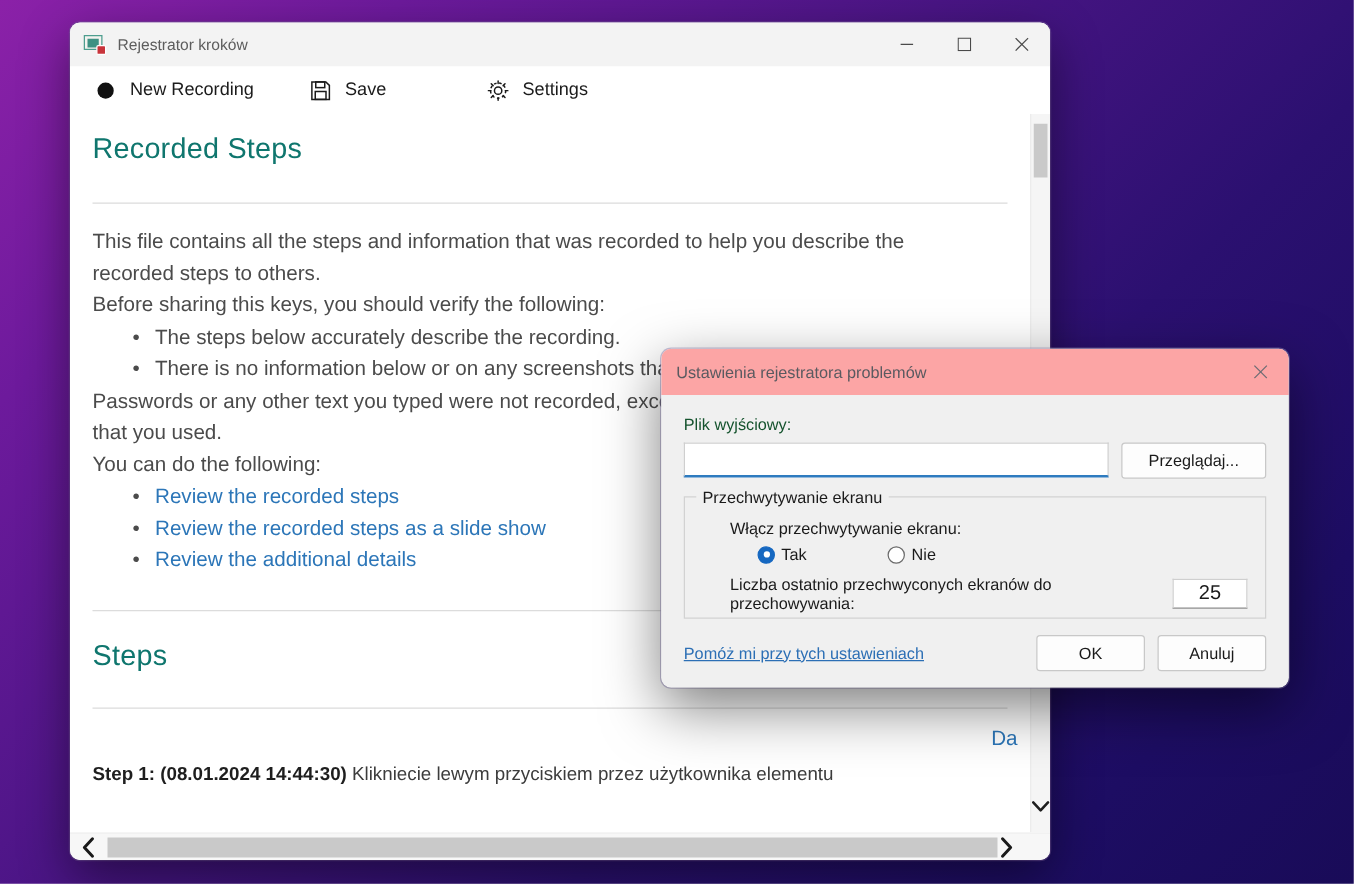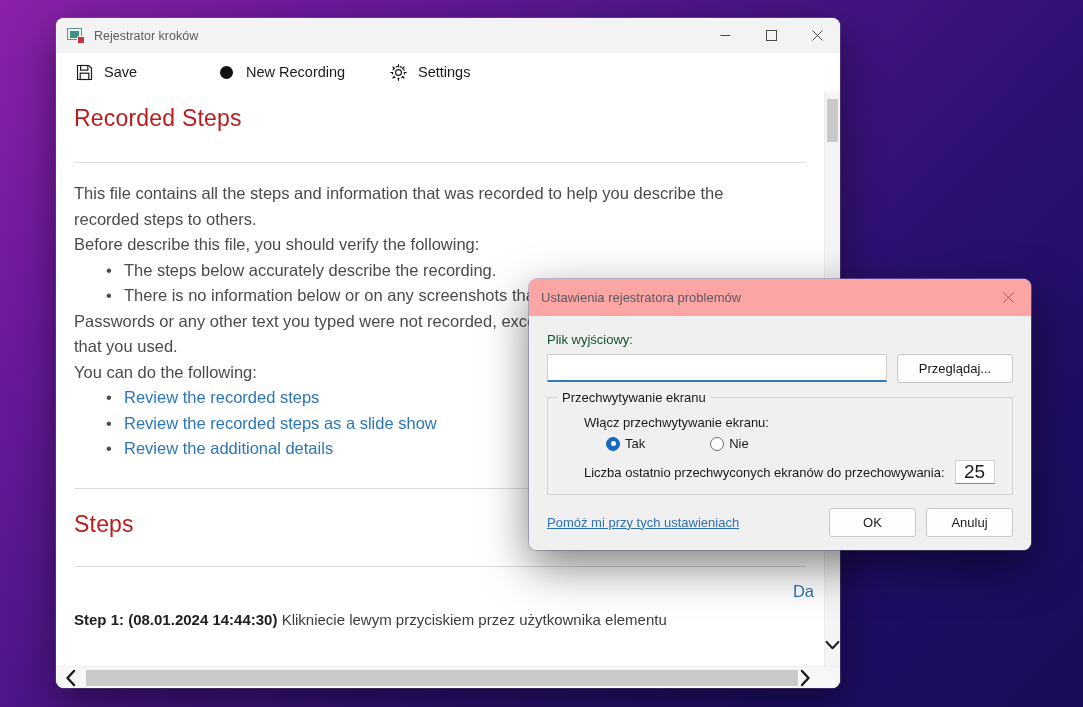"Save" span.tool-item { order: before "New Recording" -> after "New Recording" }
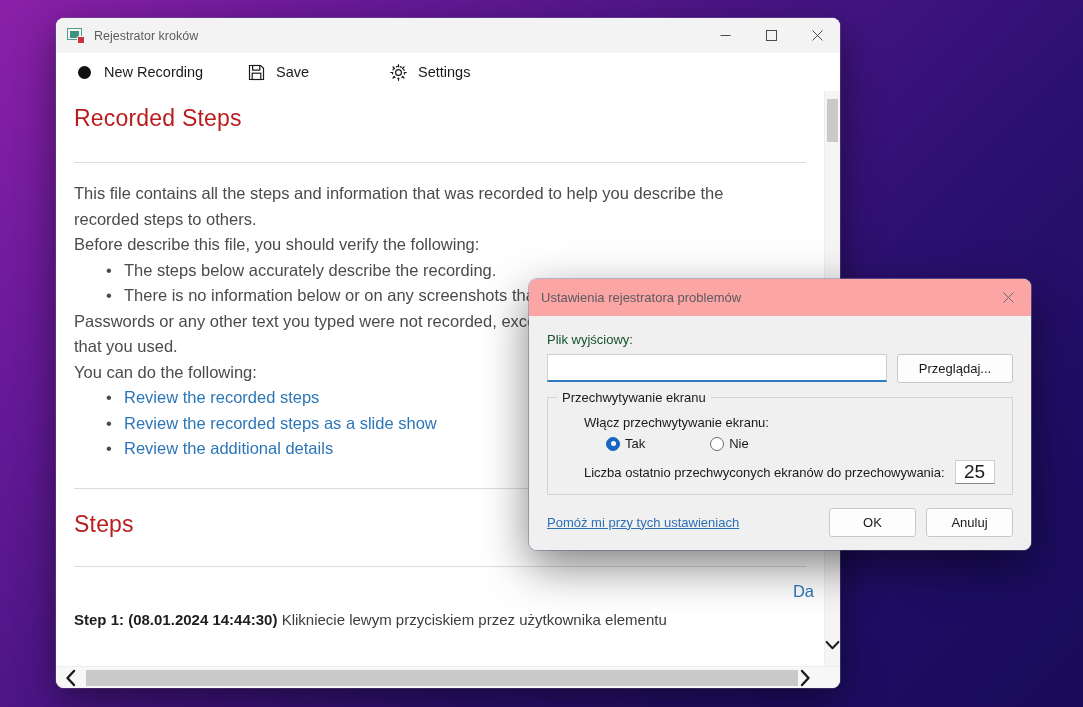"Recorded Steps" h1.doc-h { color: #b91c1c -> #0f766e }
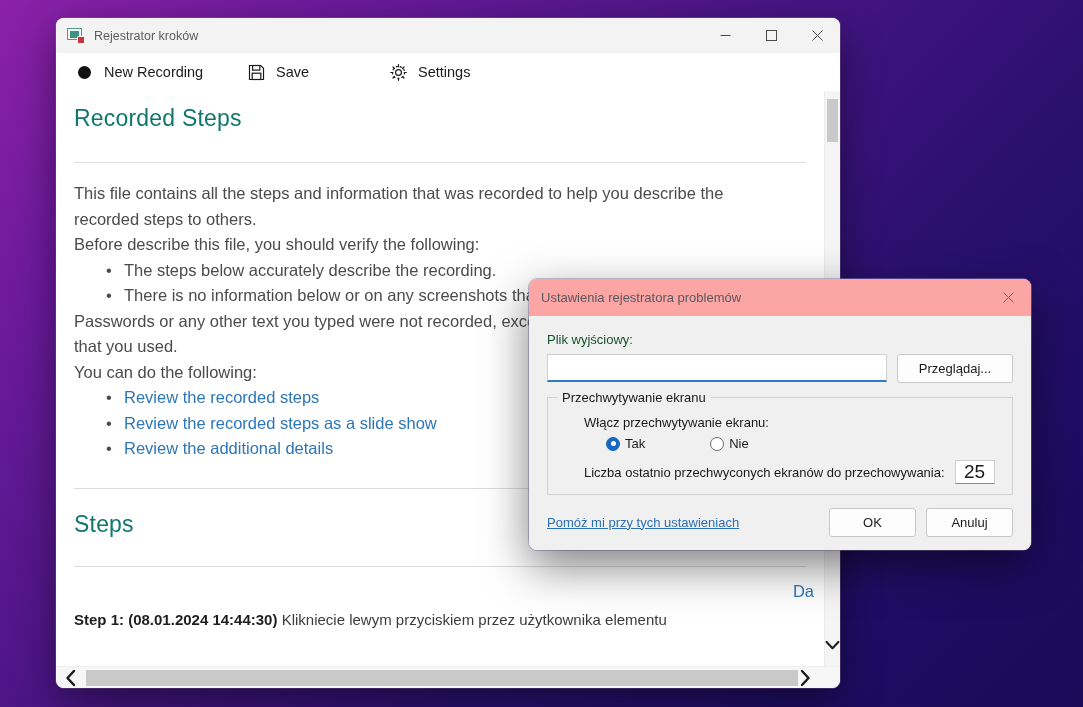"Before describe this file, you" p.doc-p { text: describe this file -> sharing this keys }
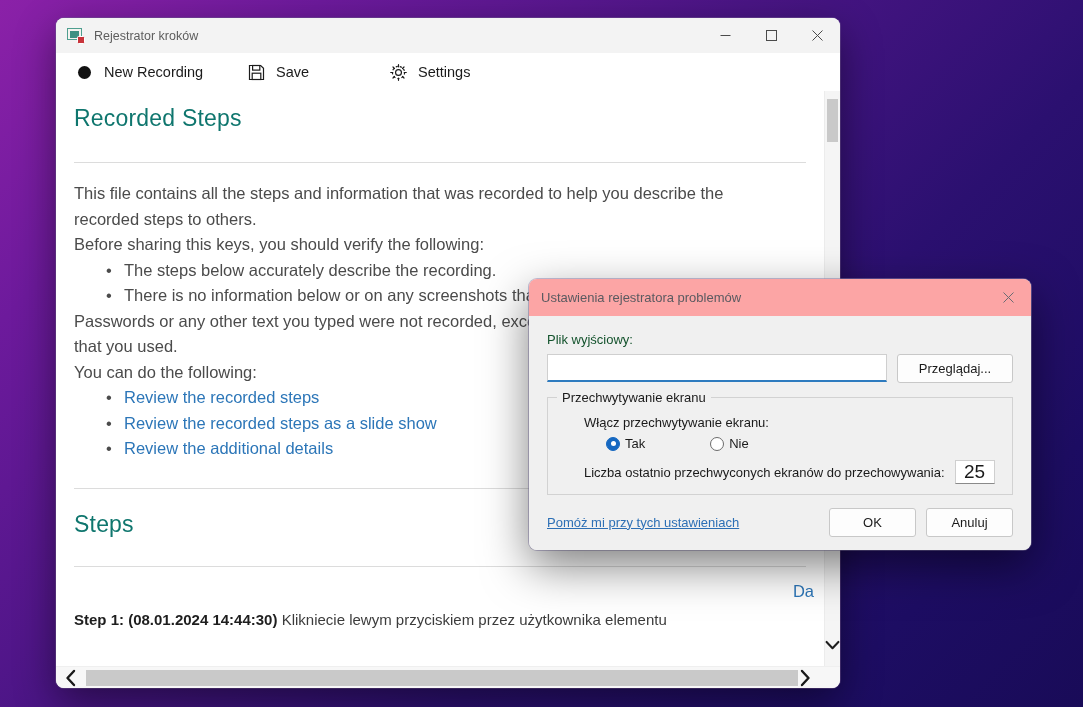"25" #count-input { font-size: 19px -> 16px; width: 40px -> 60px }
